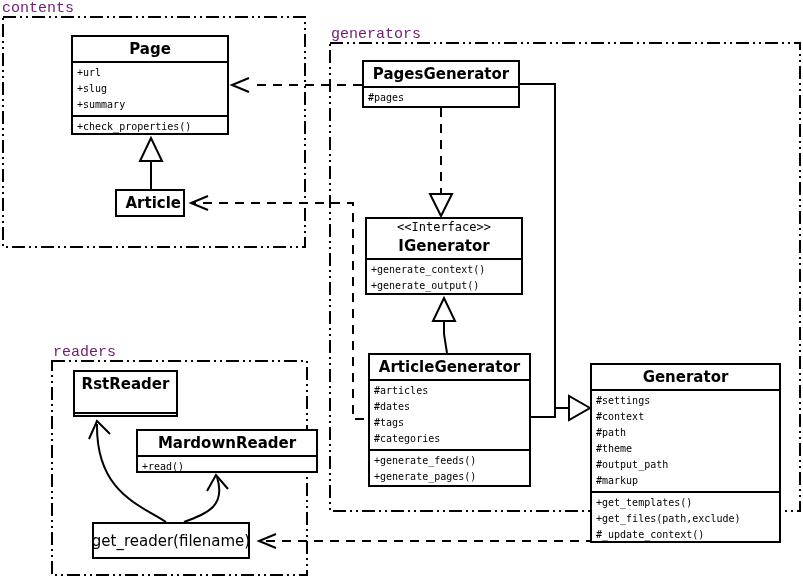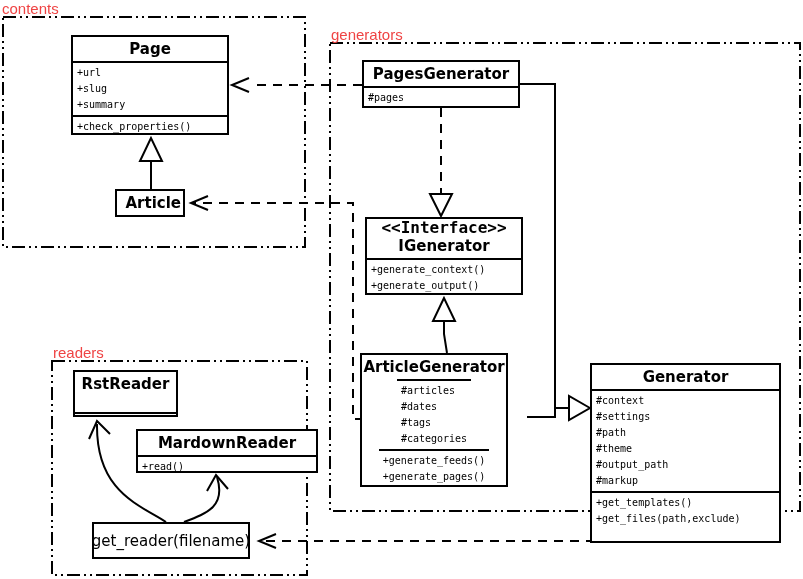"contents" .pkg-label { color: #ef4444 -> #701a75; font-family: Liberation Sans, sans-serif -> Liberation Mono, monospace }
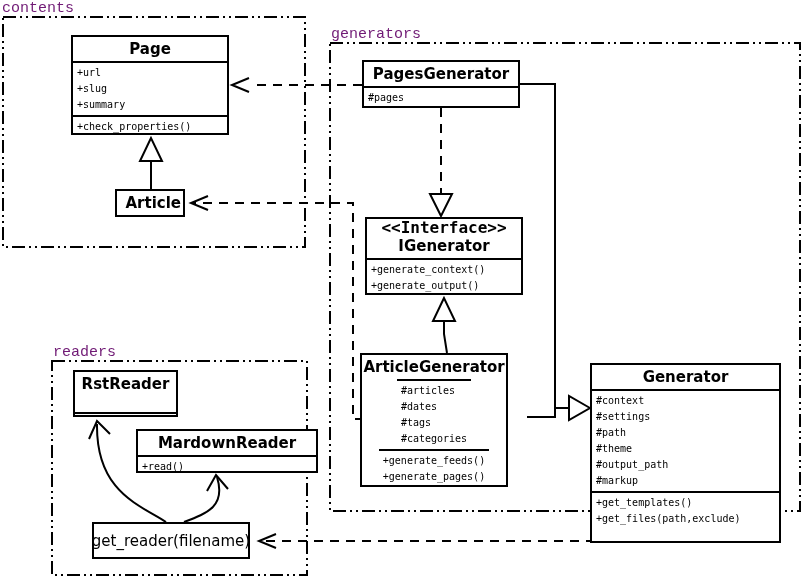"<<Interface>>" .stereotype { font-size: 16px -> 12px; font-weight: bold -> normal }
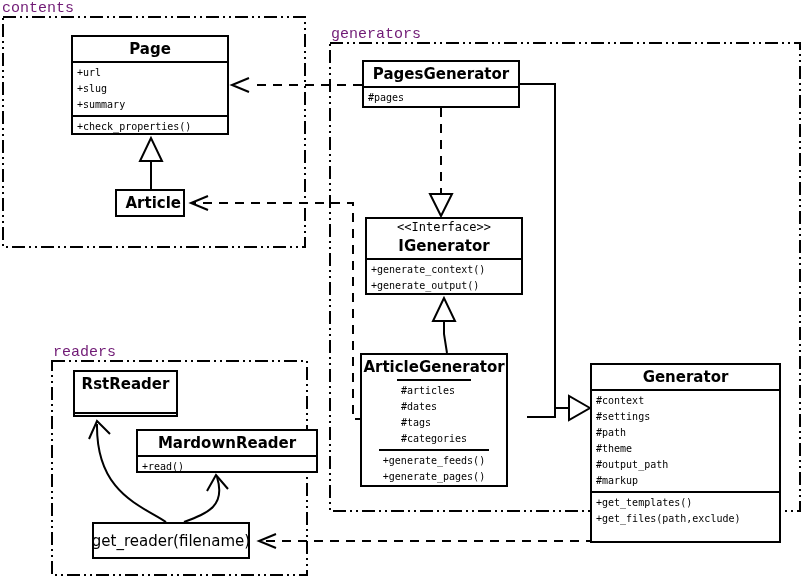"ArticleGenerator" #box-articlegen { align-items: center -> none; left: 360px -> 368px; width: 148px -> 163px }
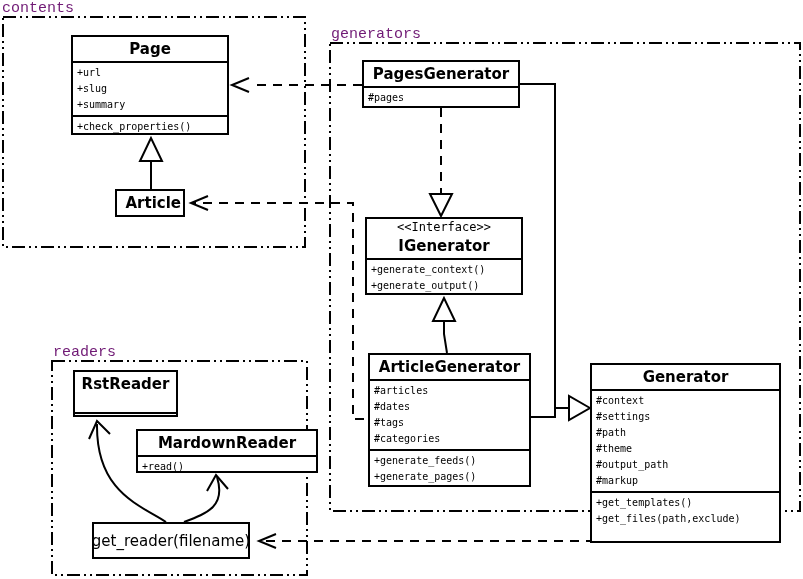"#context" div { order: before "#settings" -> after "#settings" }
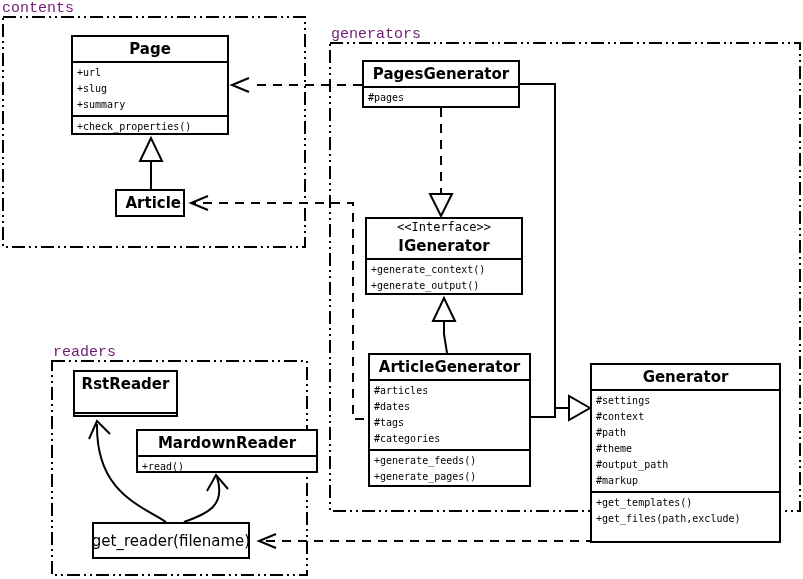"#_update_context()" div { html: none -> <div>#_update_context()</div> }
